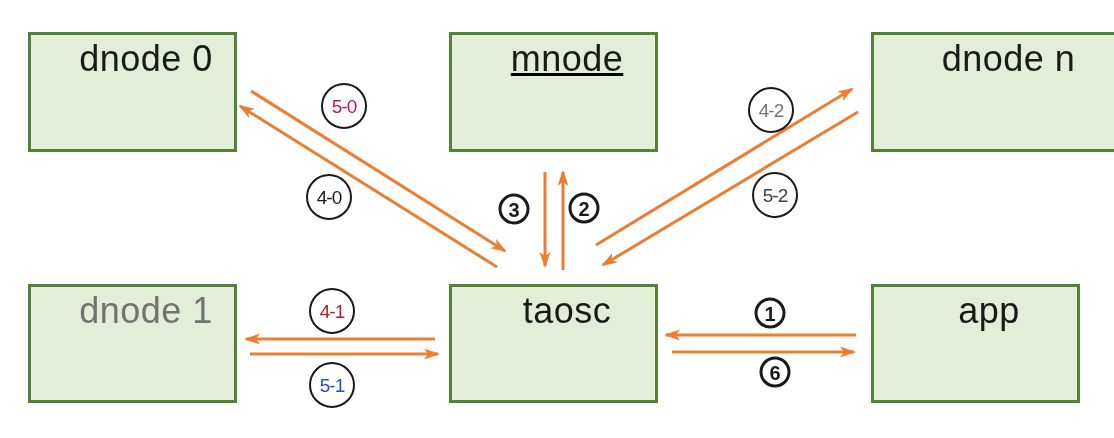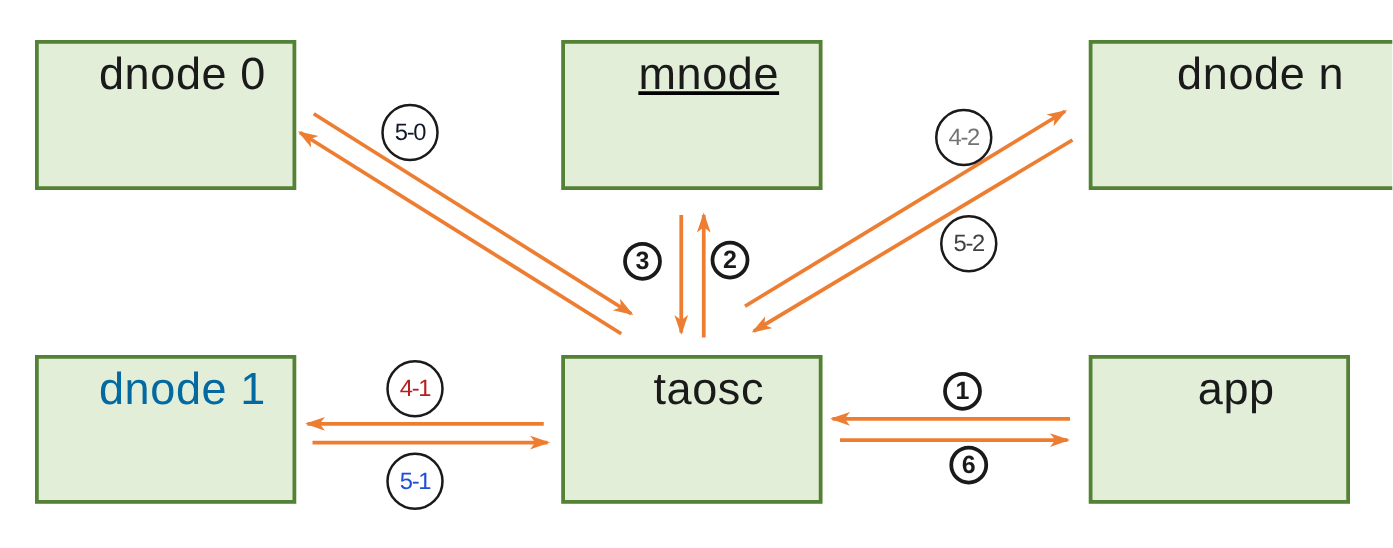"5-0" div.step-label { color: #0f172a -> #be185d; left: 328px -> 344px }
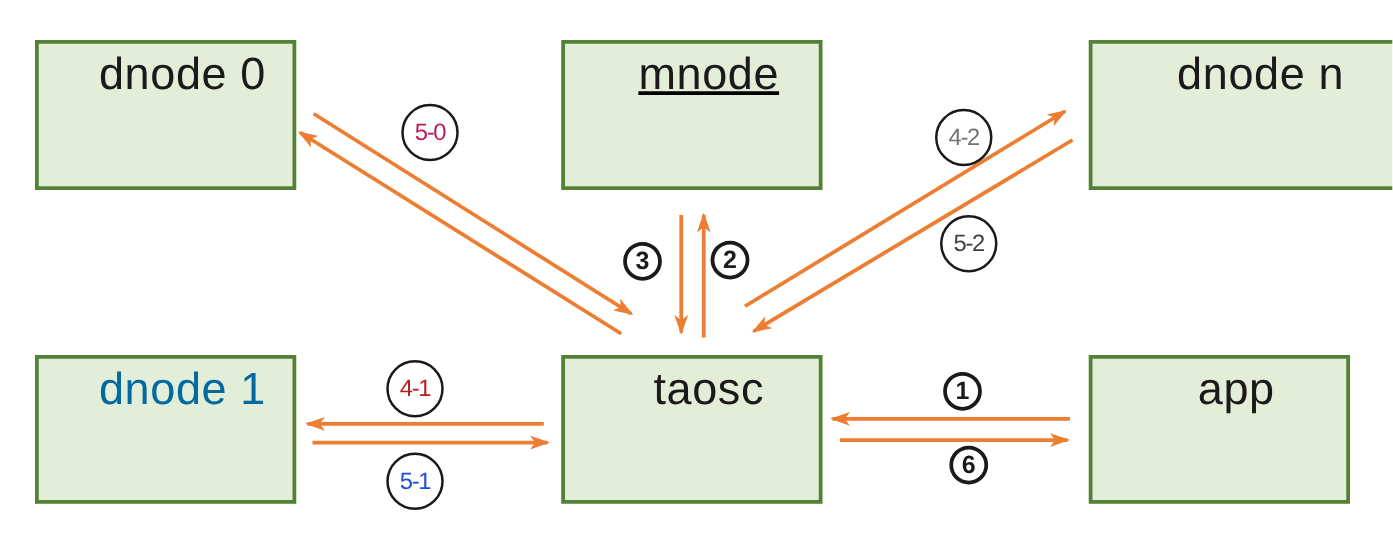"4-0" div.step-label { html: none -> <div>4-0</div> }
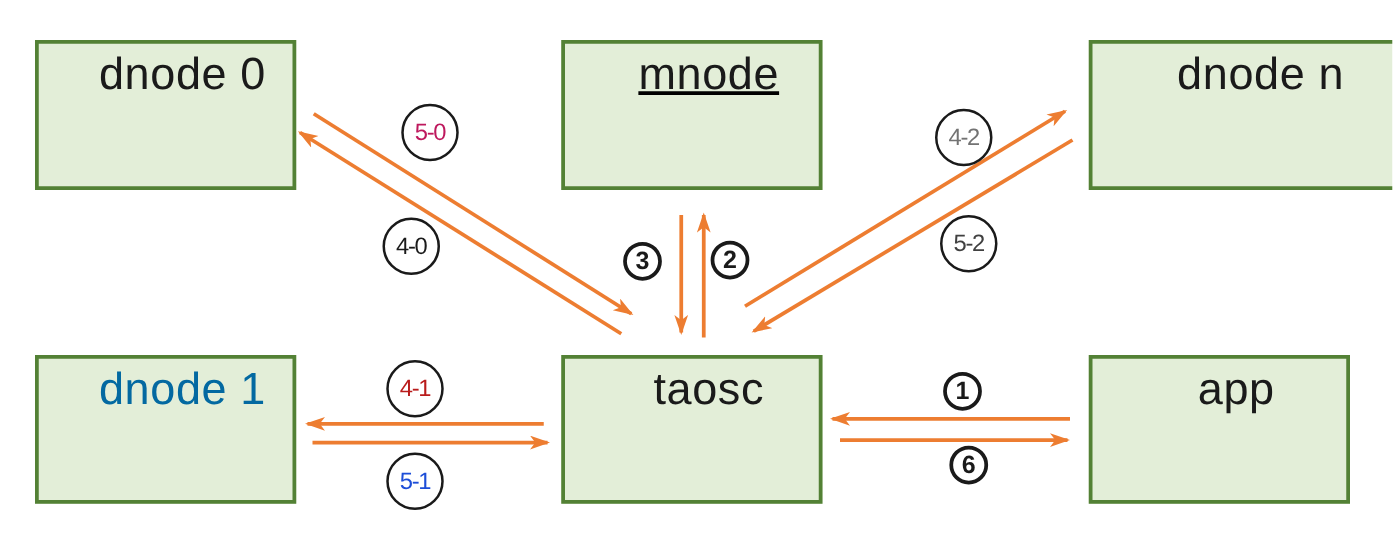"dnode 1" span.node-label { color: #0369a1 -> #737373 }
